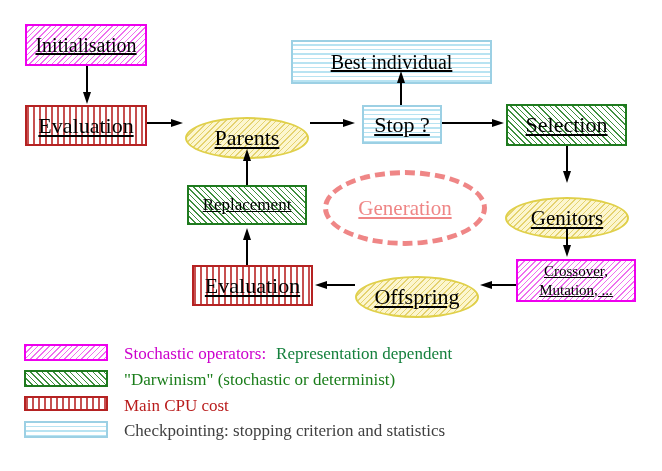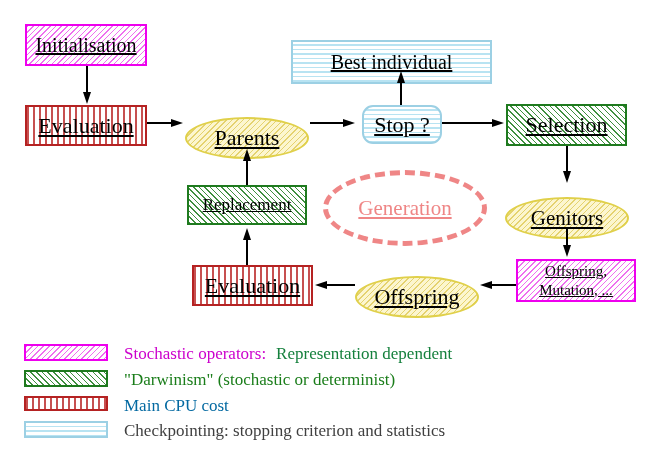"Stop ?" div.node { border-radius: 11px -> 0 }
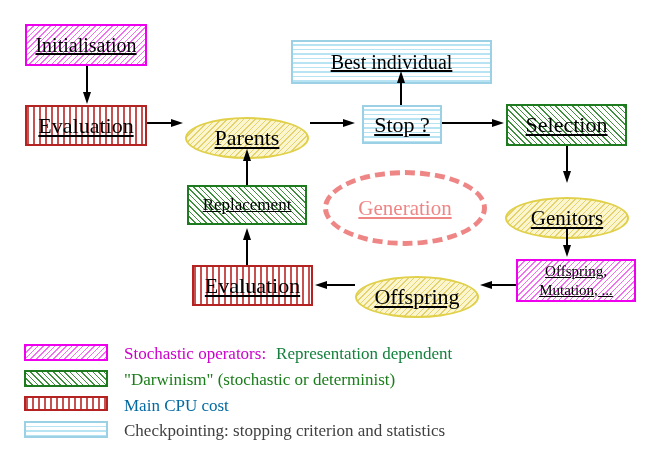"Offspring," span { text: Offspring -> Crossover }
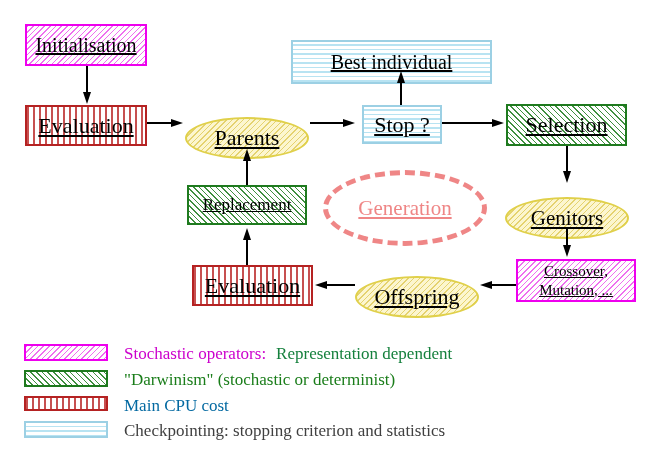"Main CPU cost" .c-red-text { color: #0369a1 -> #b91c1c }
